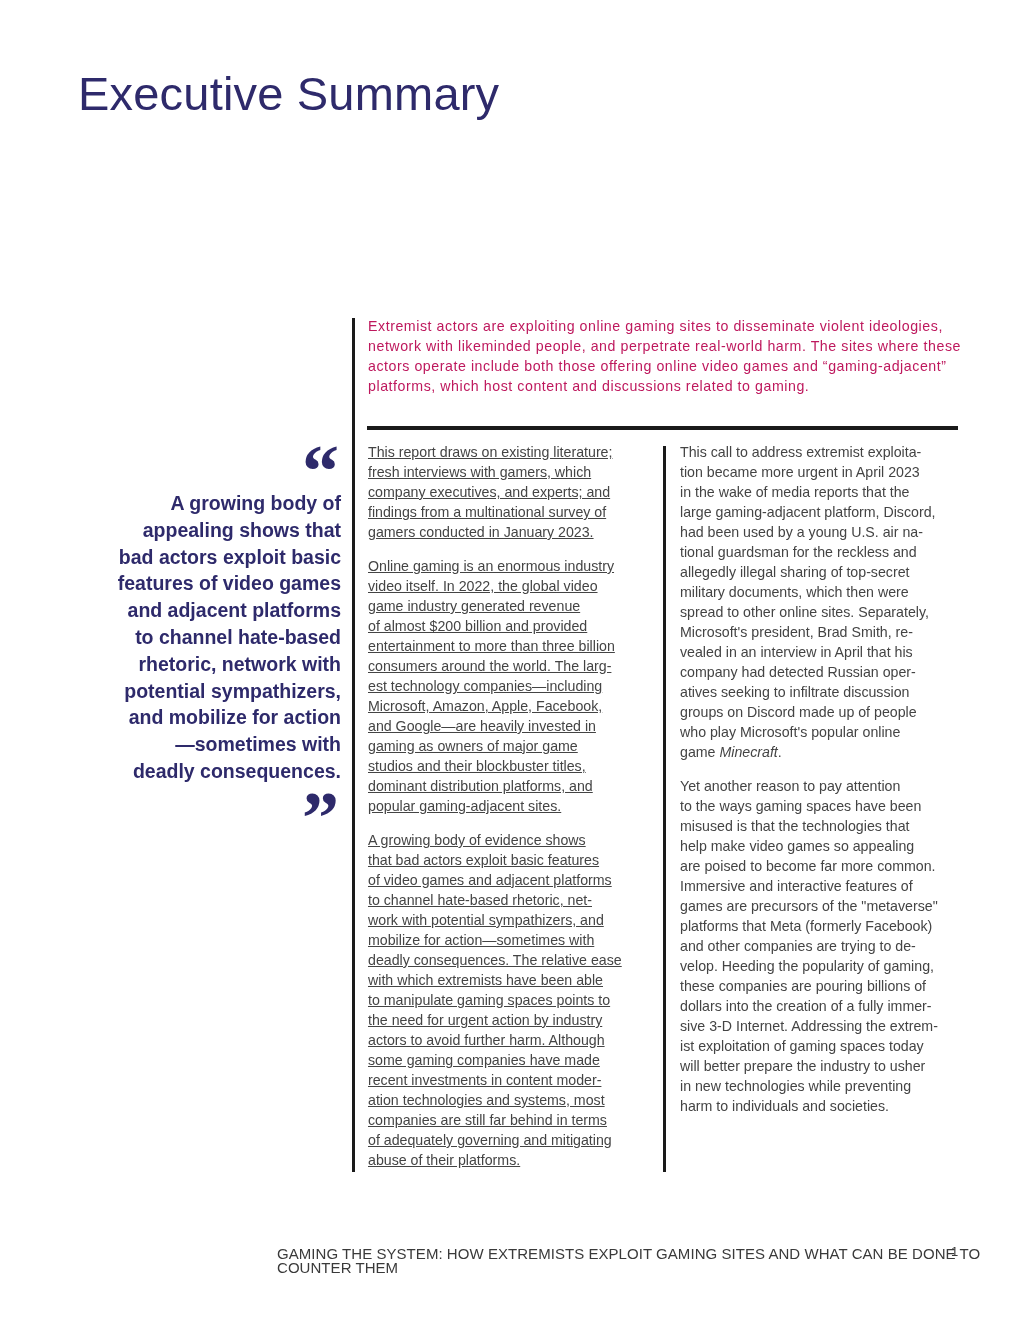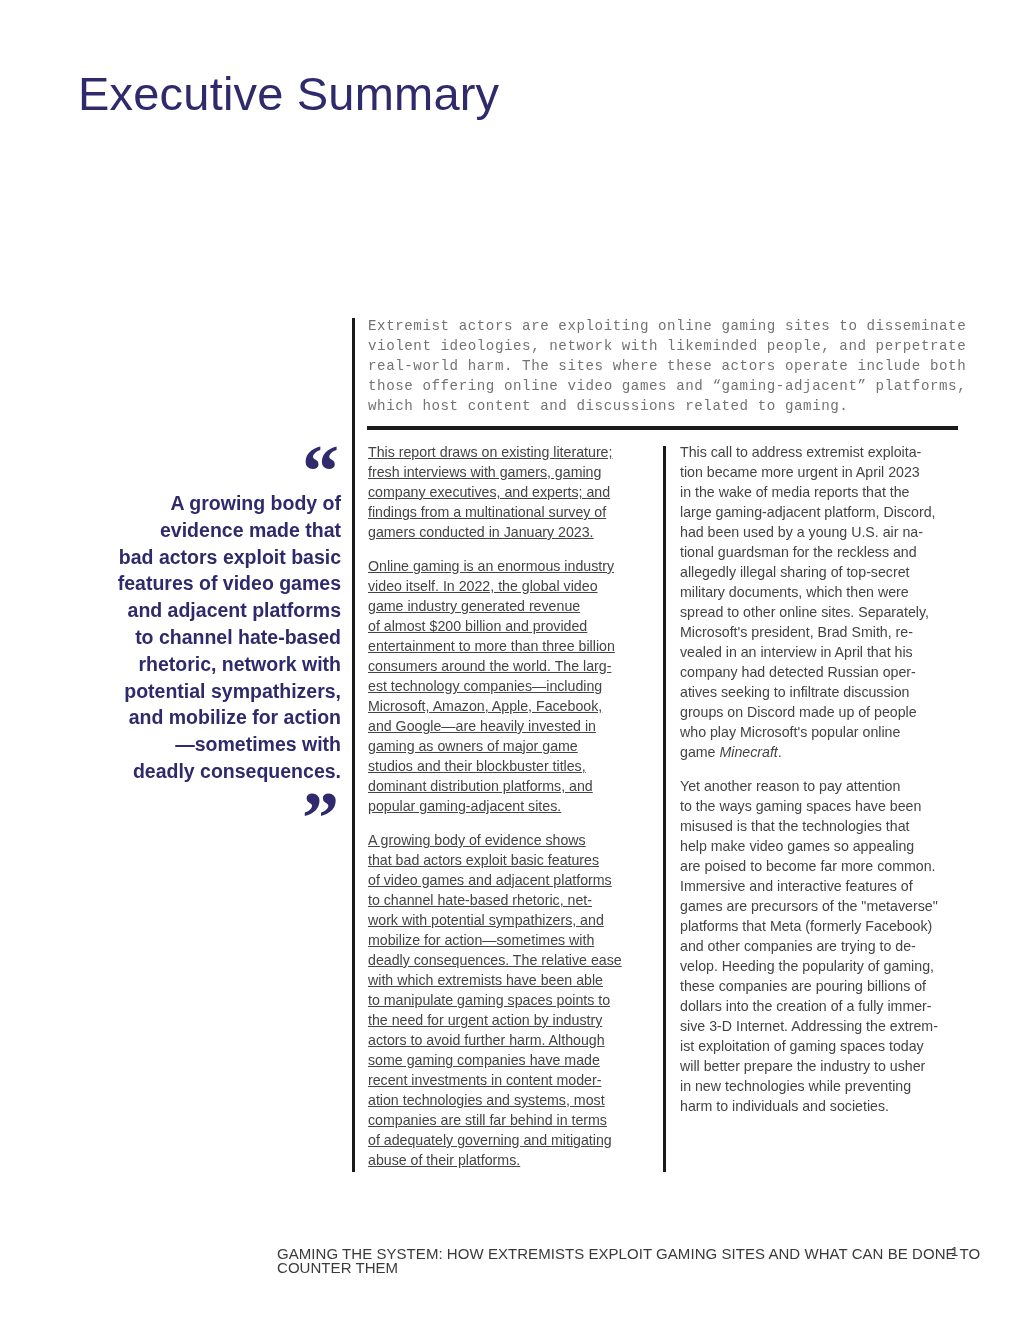"Extremist actors are exploiting online" .lead { color: #737373 -> #be185d; font-family: Liberation Mono, monospace -> none }
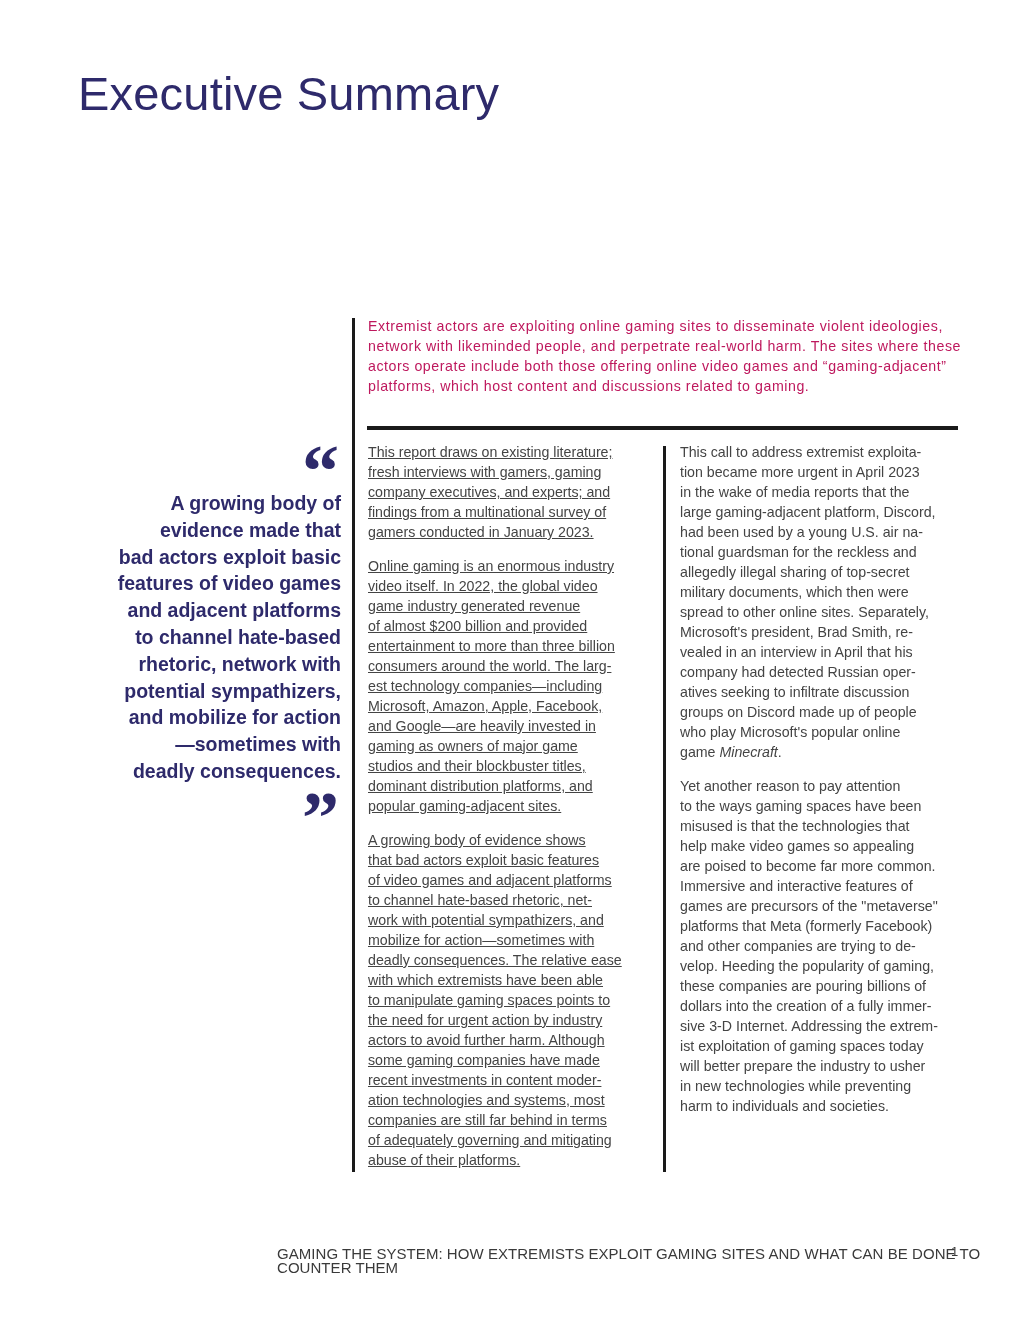"fresh interviews with gamers, gaming" span { text: gaming -> which }
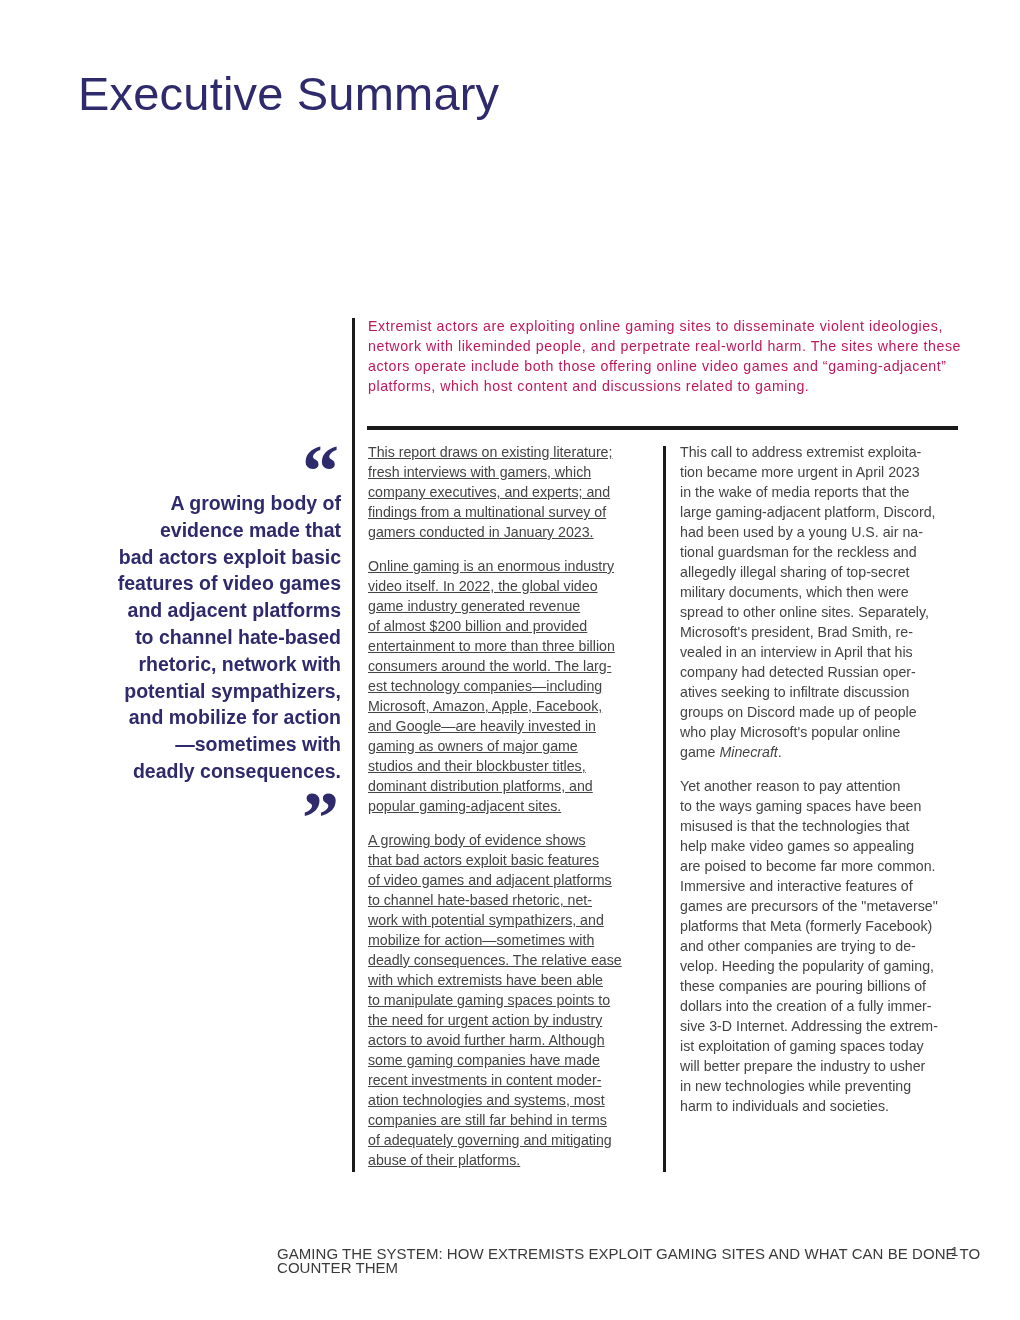"evidence made that" span { text: evidence made -> appealing shows }
